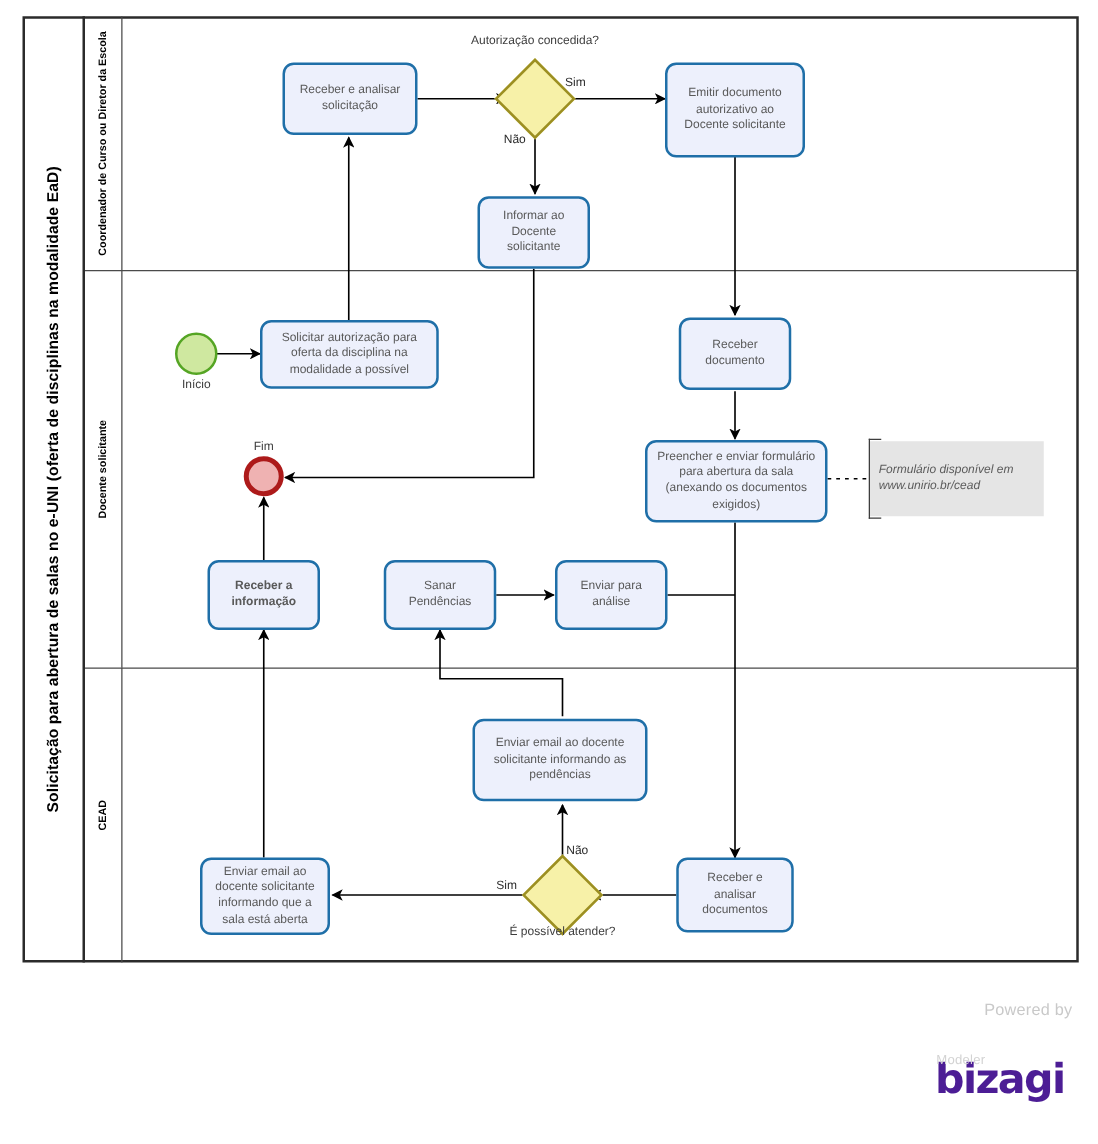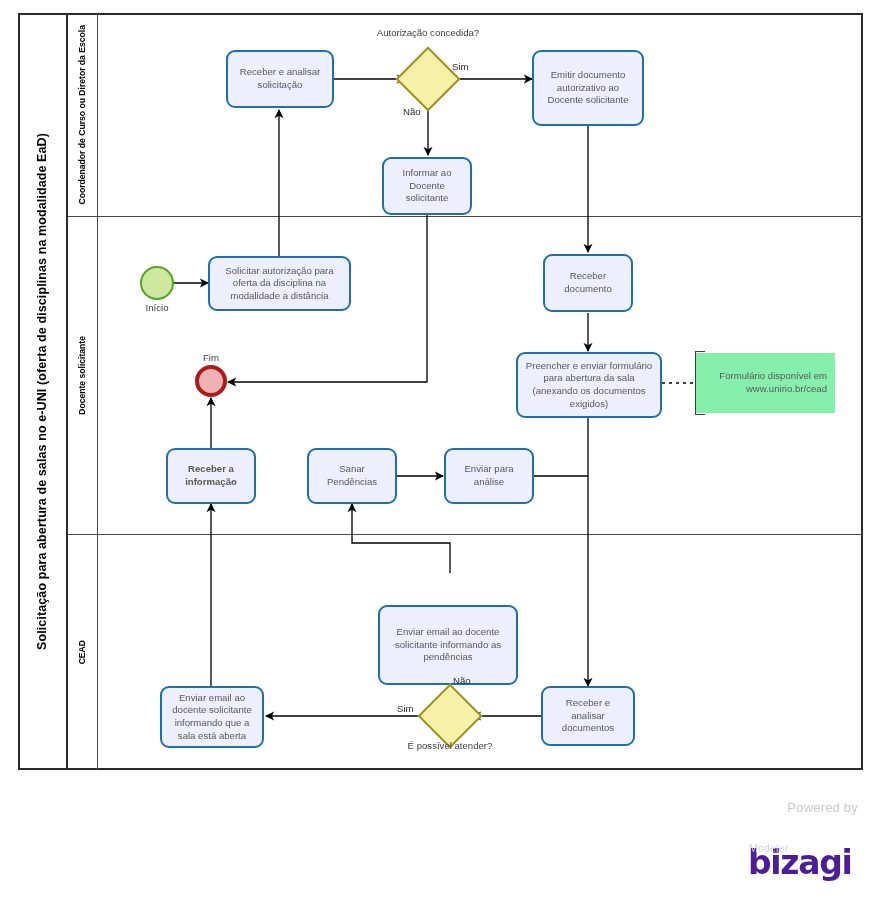"Solicitar autorização para oferta da" span { text: distância -> possível }
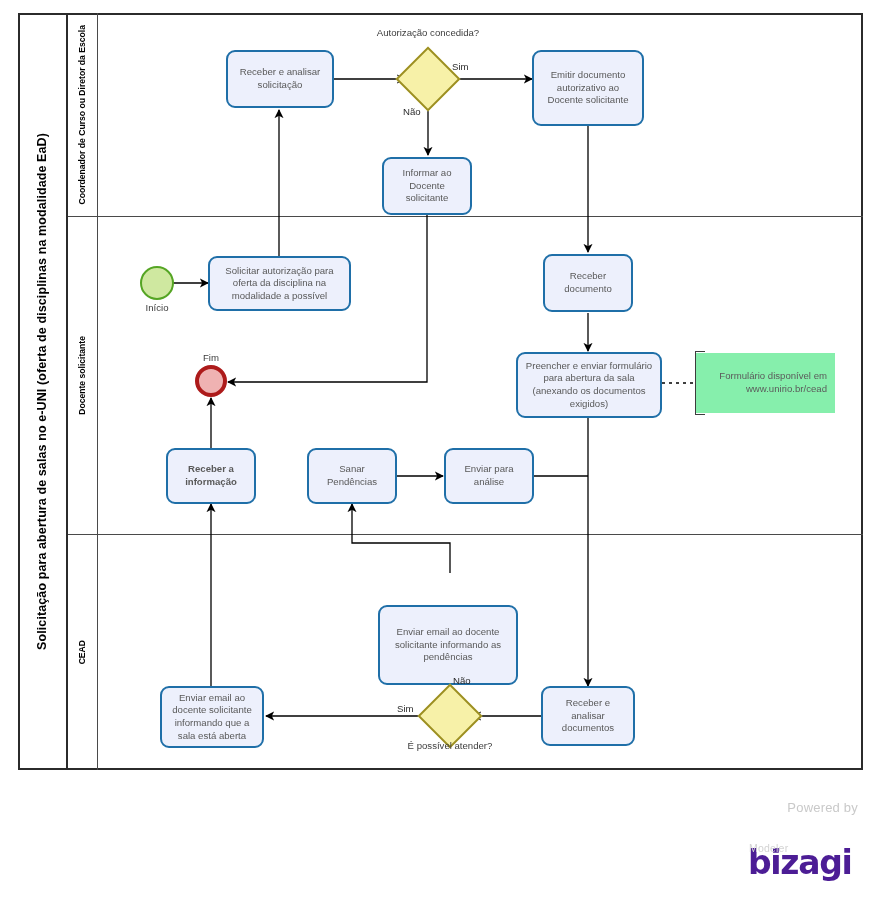"Formulário disponível em" .annotation { background: #86efac -> #e5e5e5; font-style: none -> italic; text-align: right -> left }
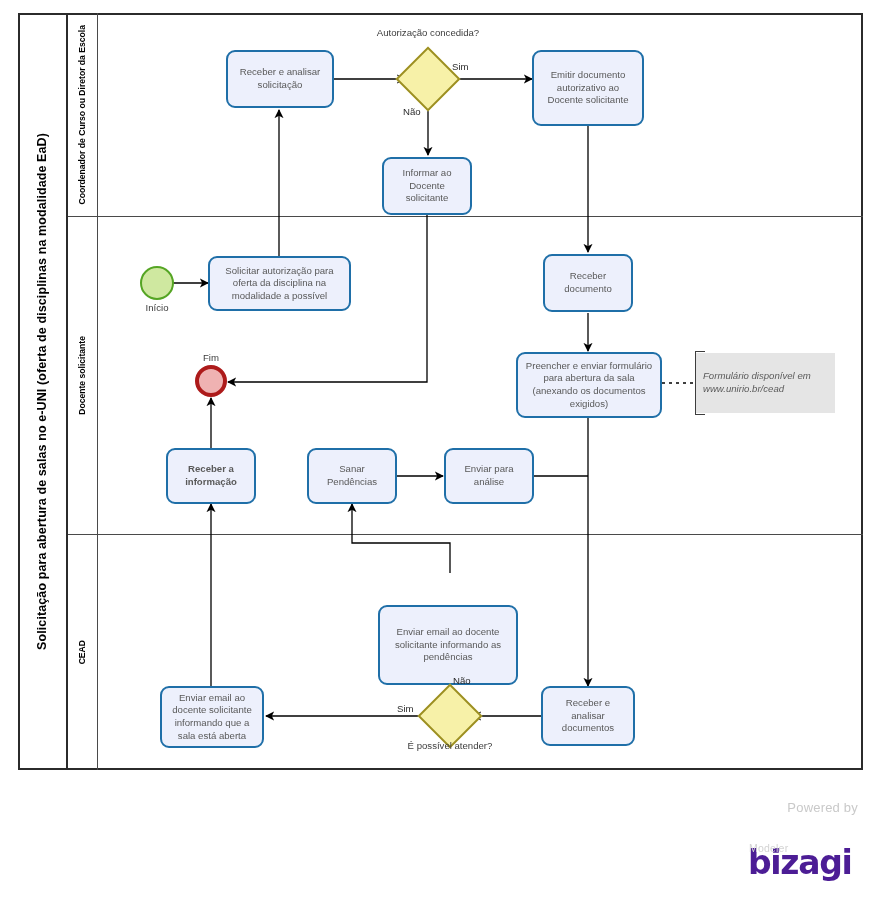"Enviar email ao docente solicitante informando as" div.task { height: 80px -> 66px; top: 605px -> 575px }
